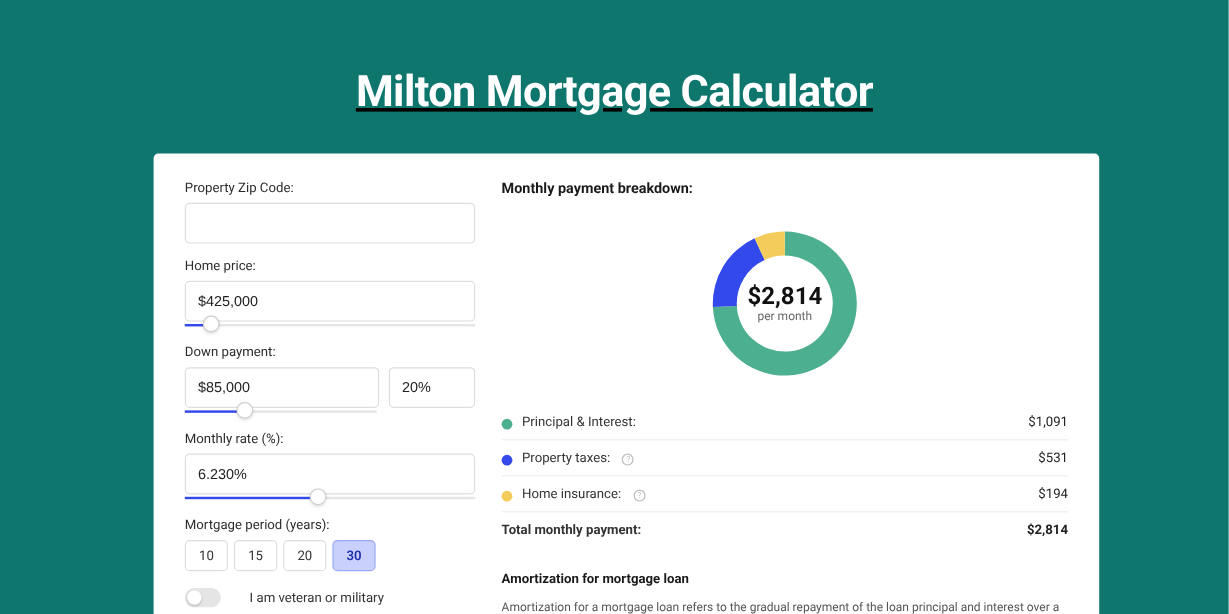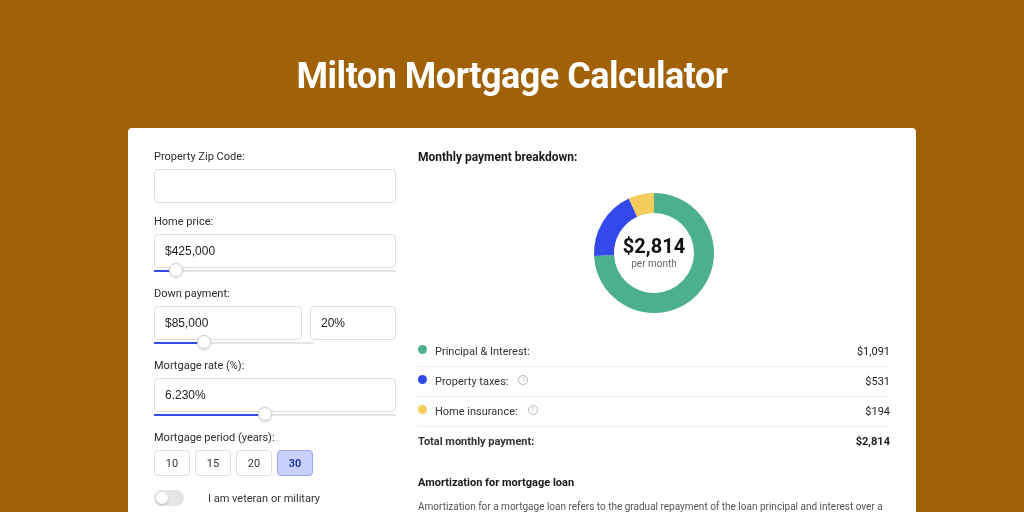"Milton Mortgage Calculator" .outer { background: #a16207 -> #0f766e; text-decoration: none -> underline }
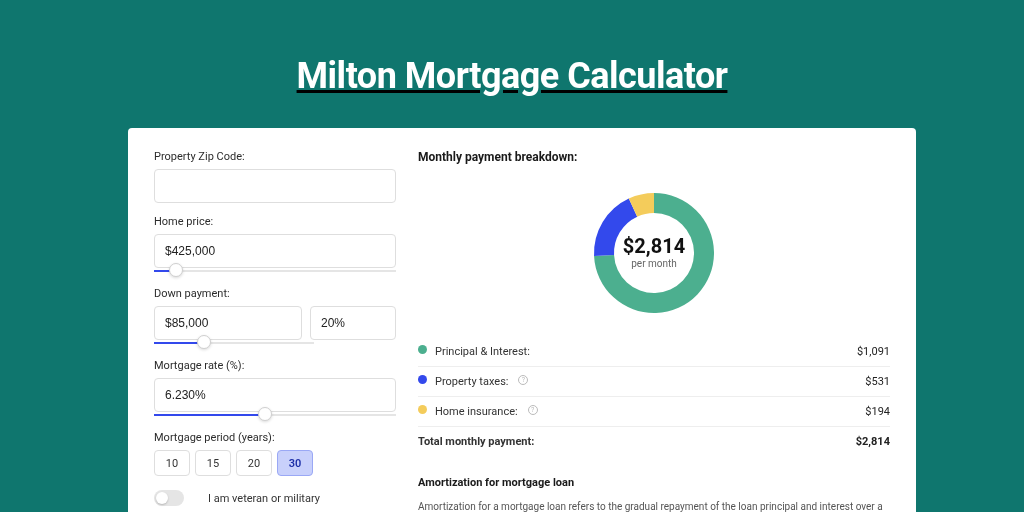"20%" .dp-row .text-input:last-child { width: 86px -> 72px }
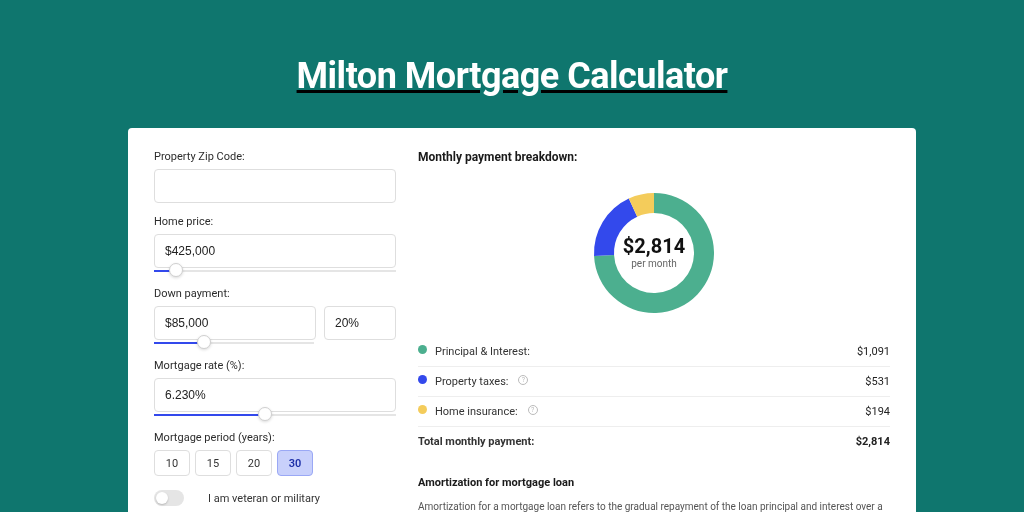"Principal & Interest:" .legend-left { align-items: flex-start -> flex-end }
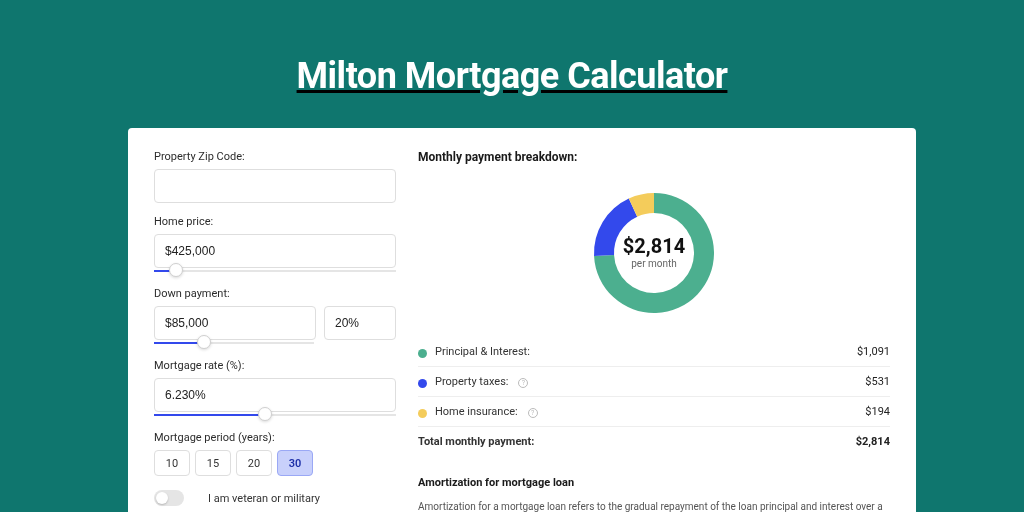"Mortgage rate (%):" label.field-label { text: Mortgage -> Monthly }
